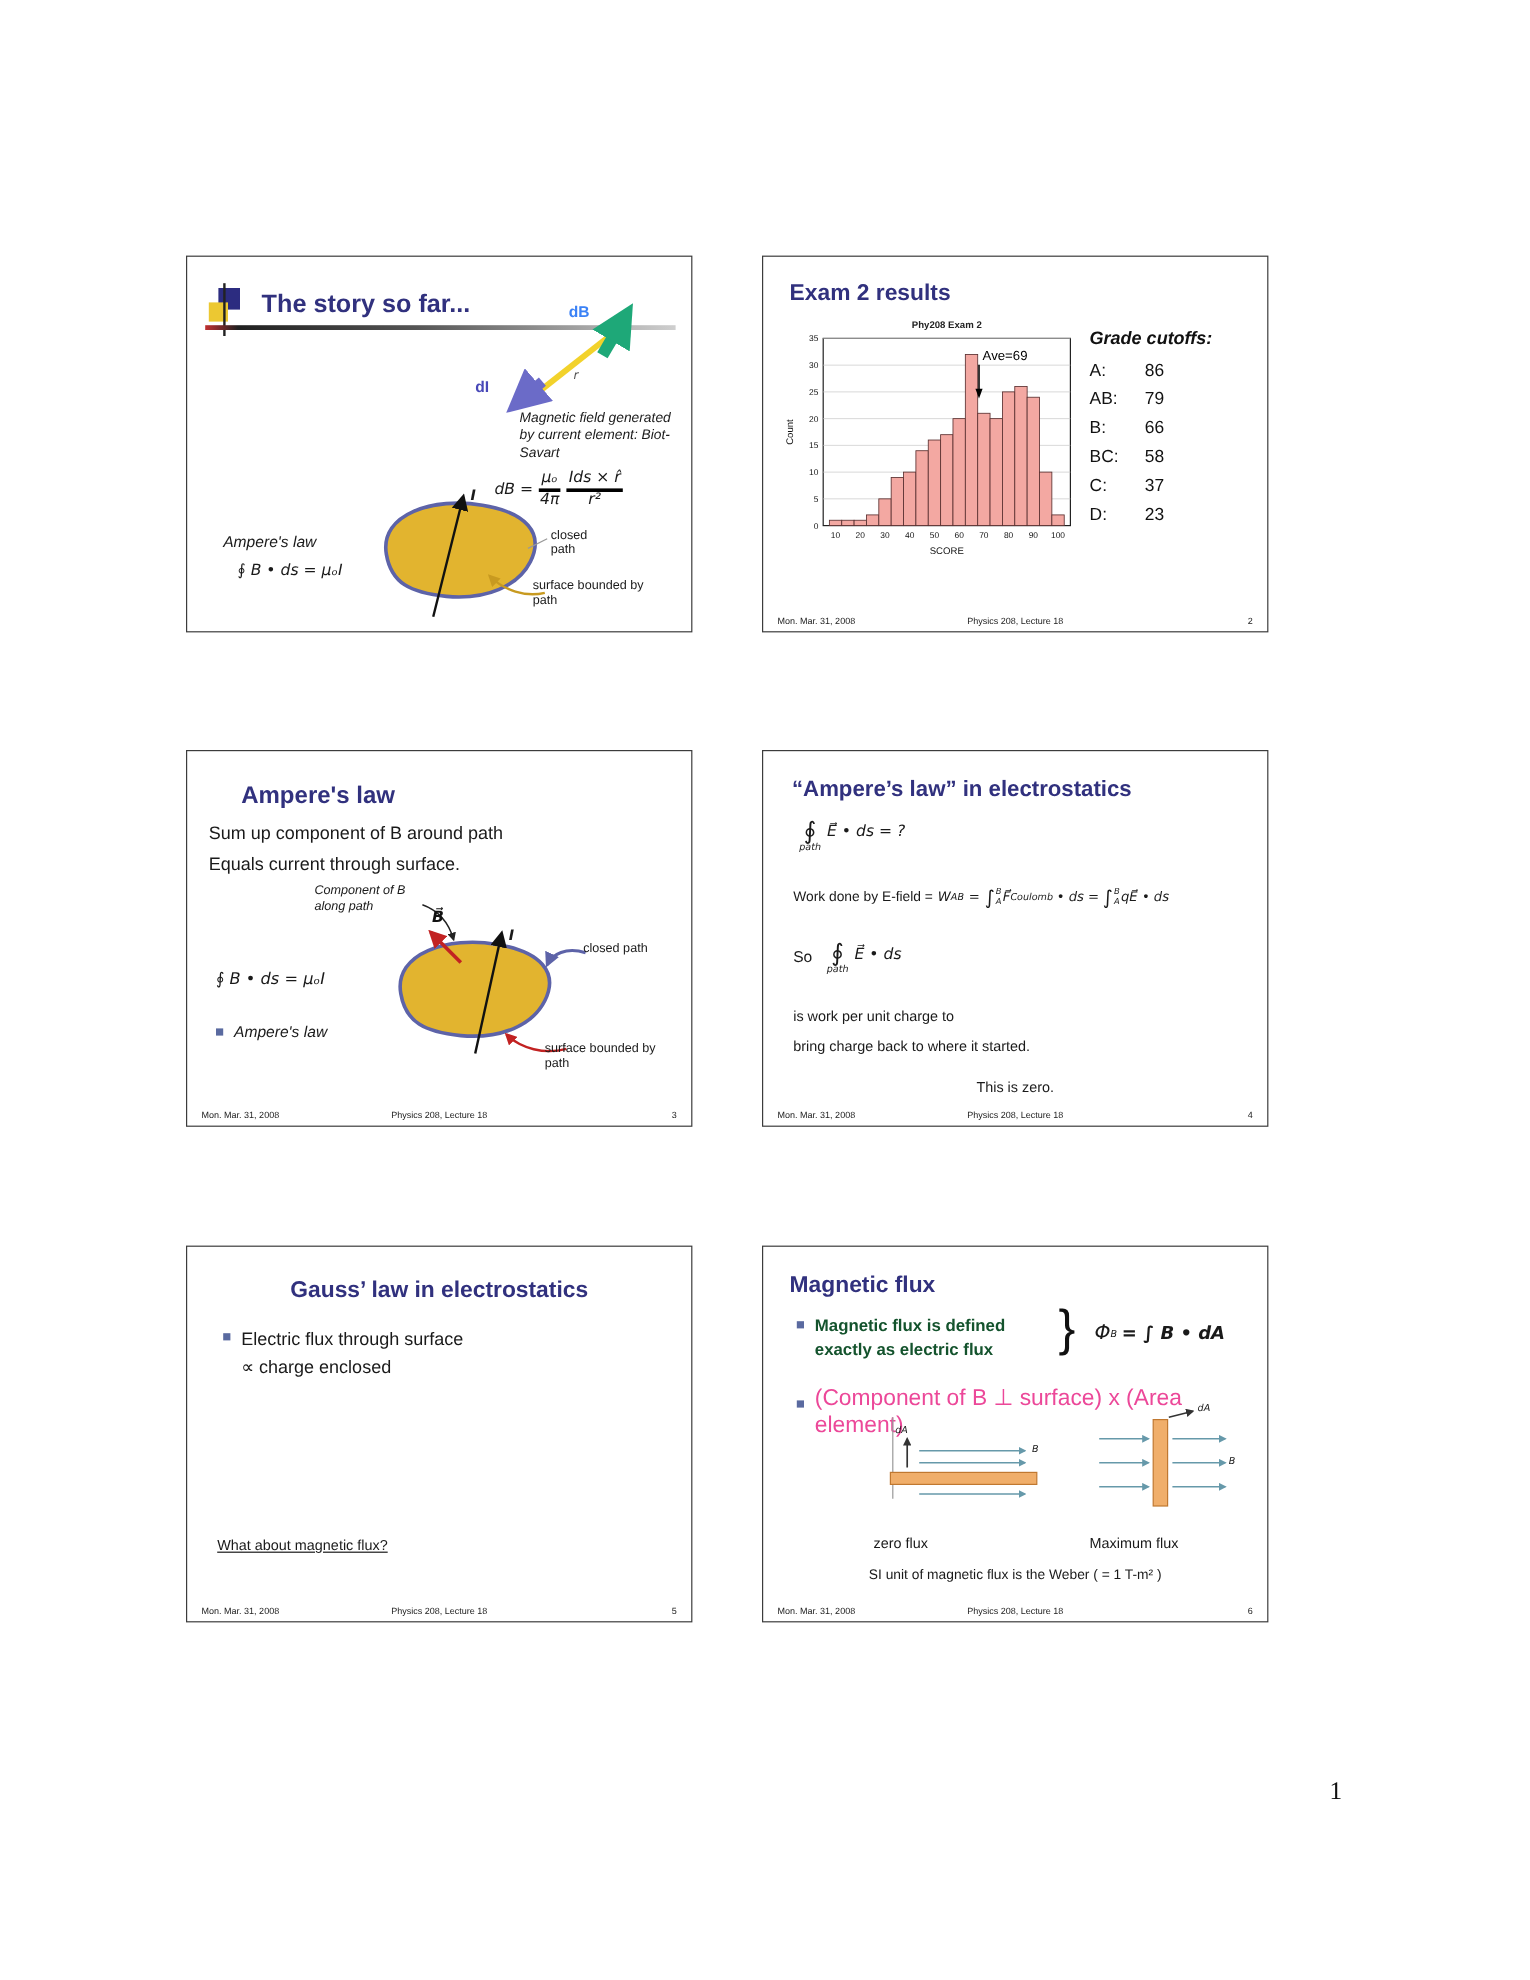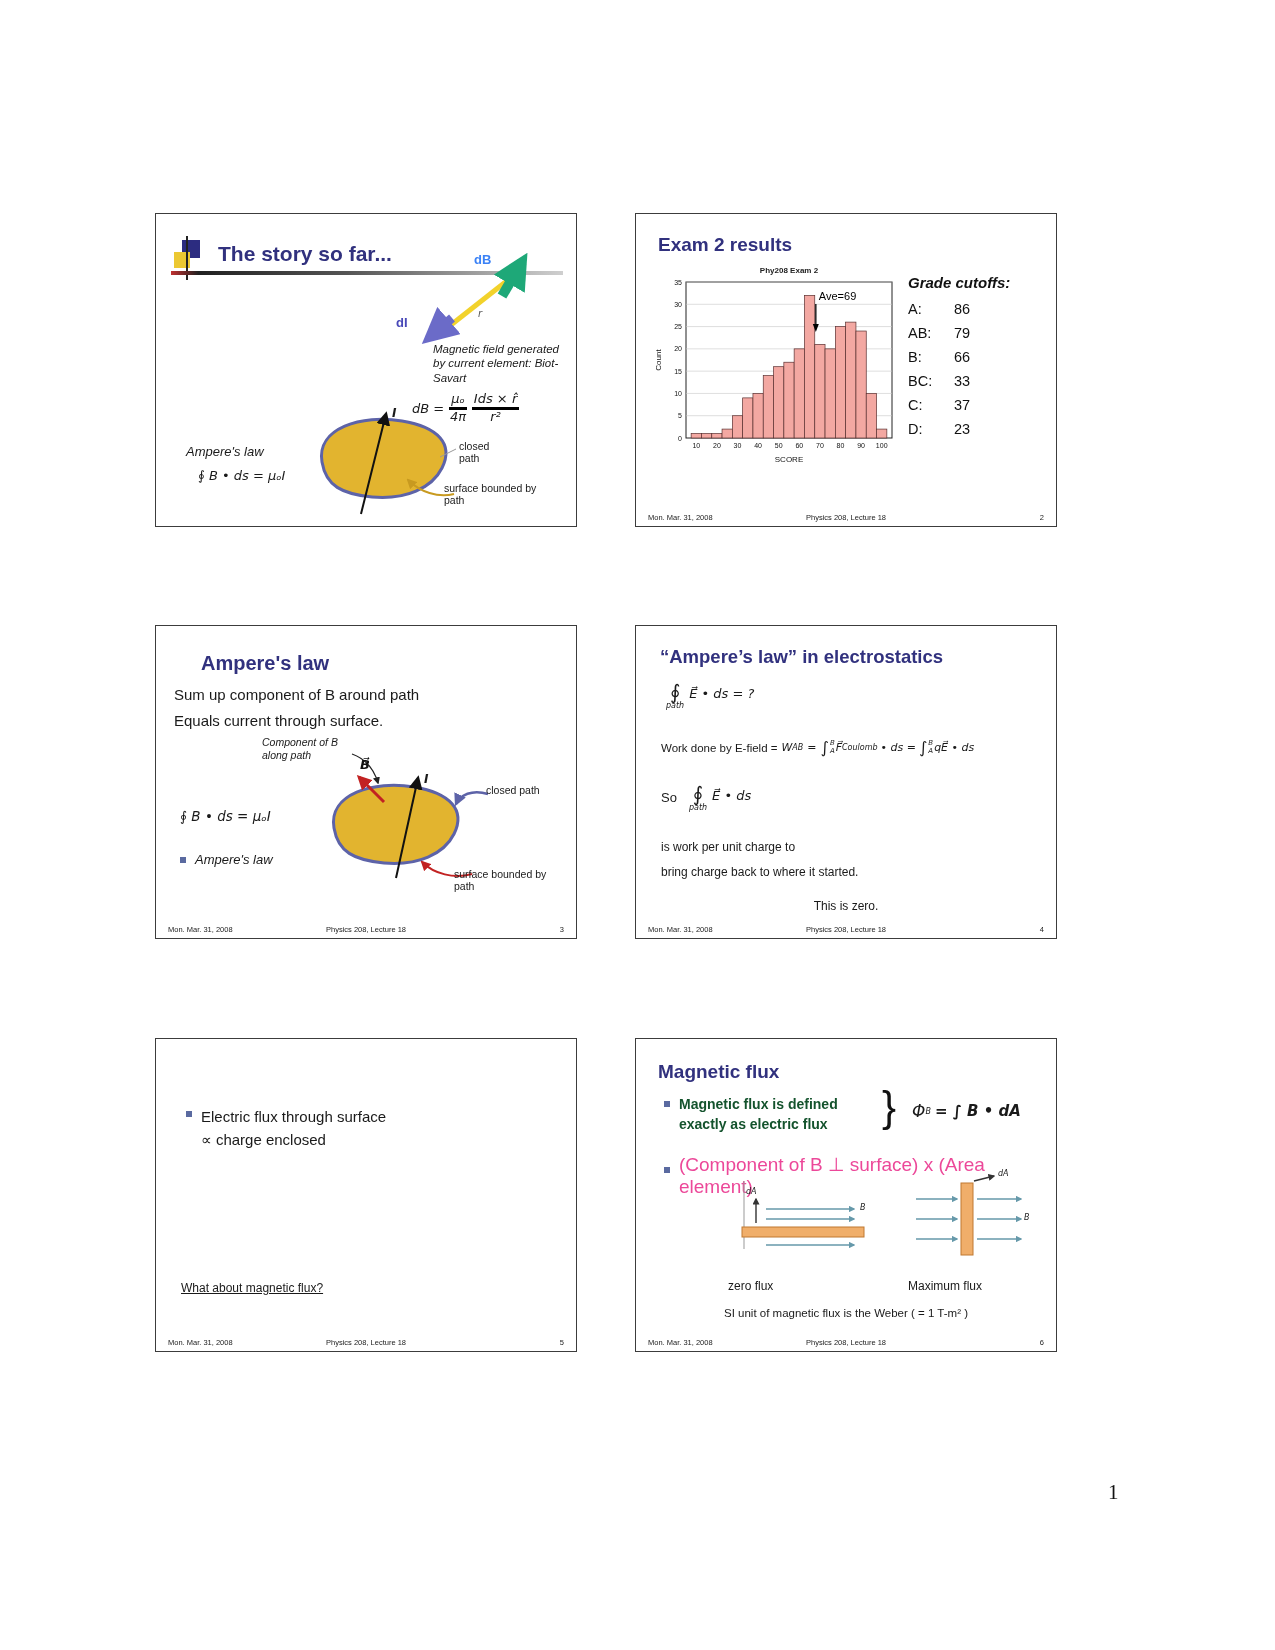"33" span { text: 33 -> 58 }
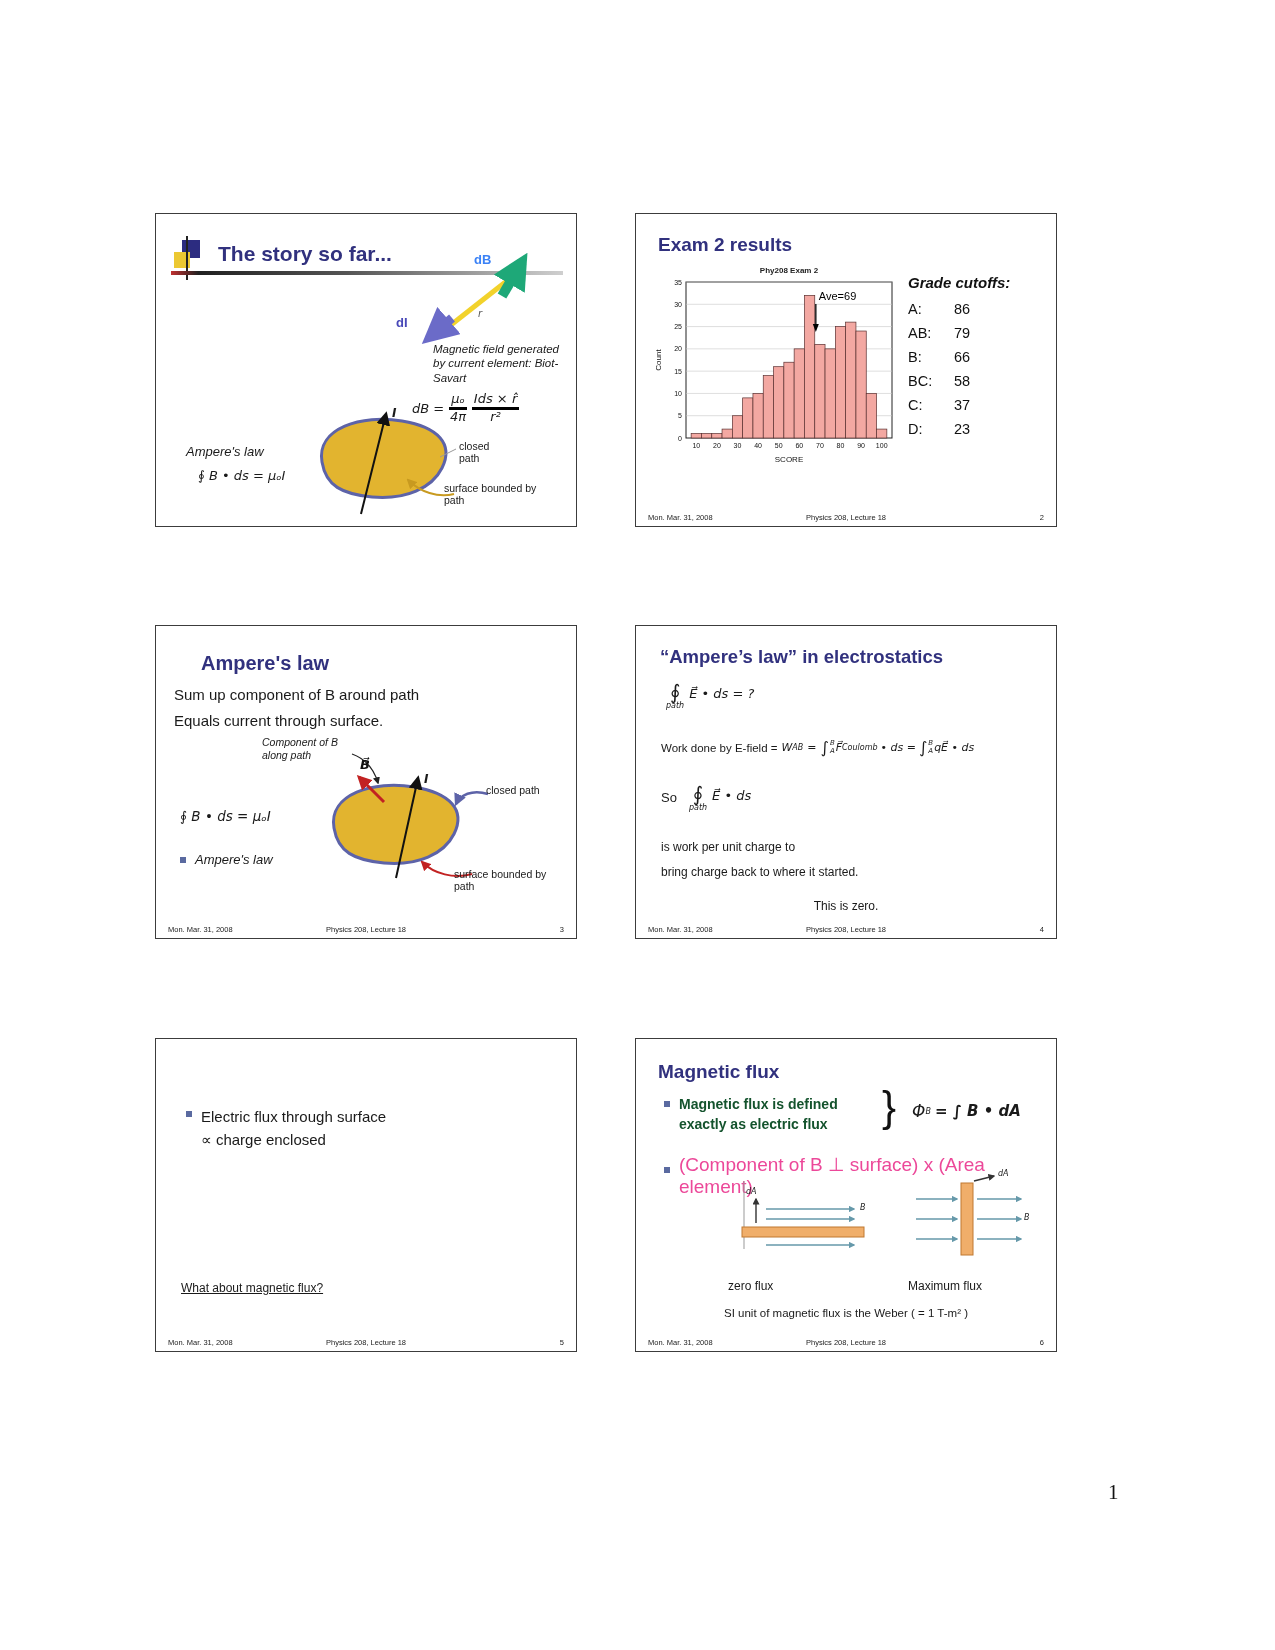"Gauss’ law in electrostatics" div.lbl { html: none -> <div>Gauss’ law in electrostatics</div> }
